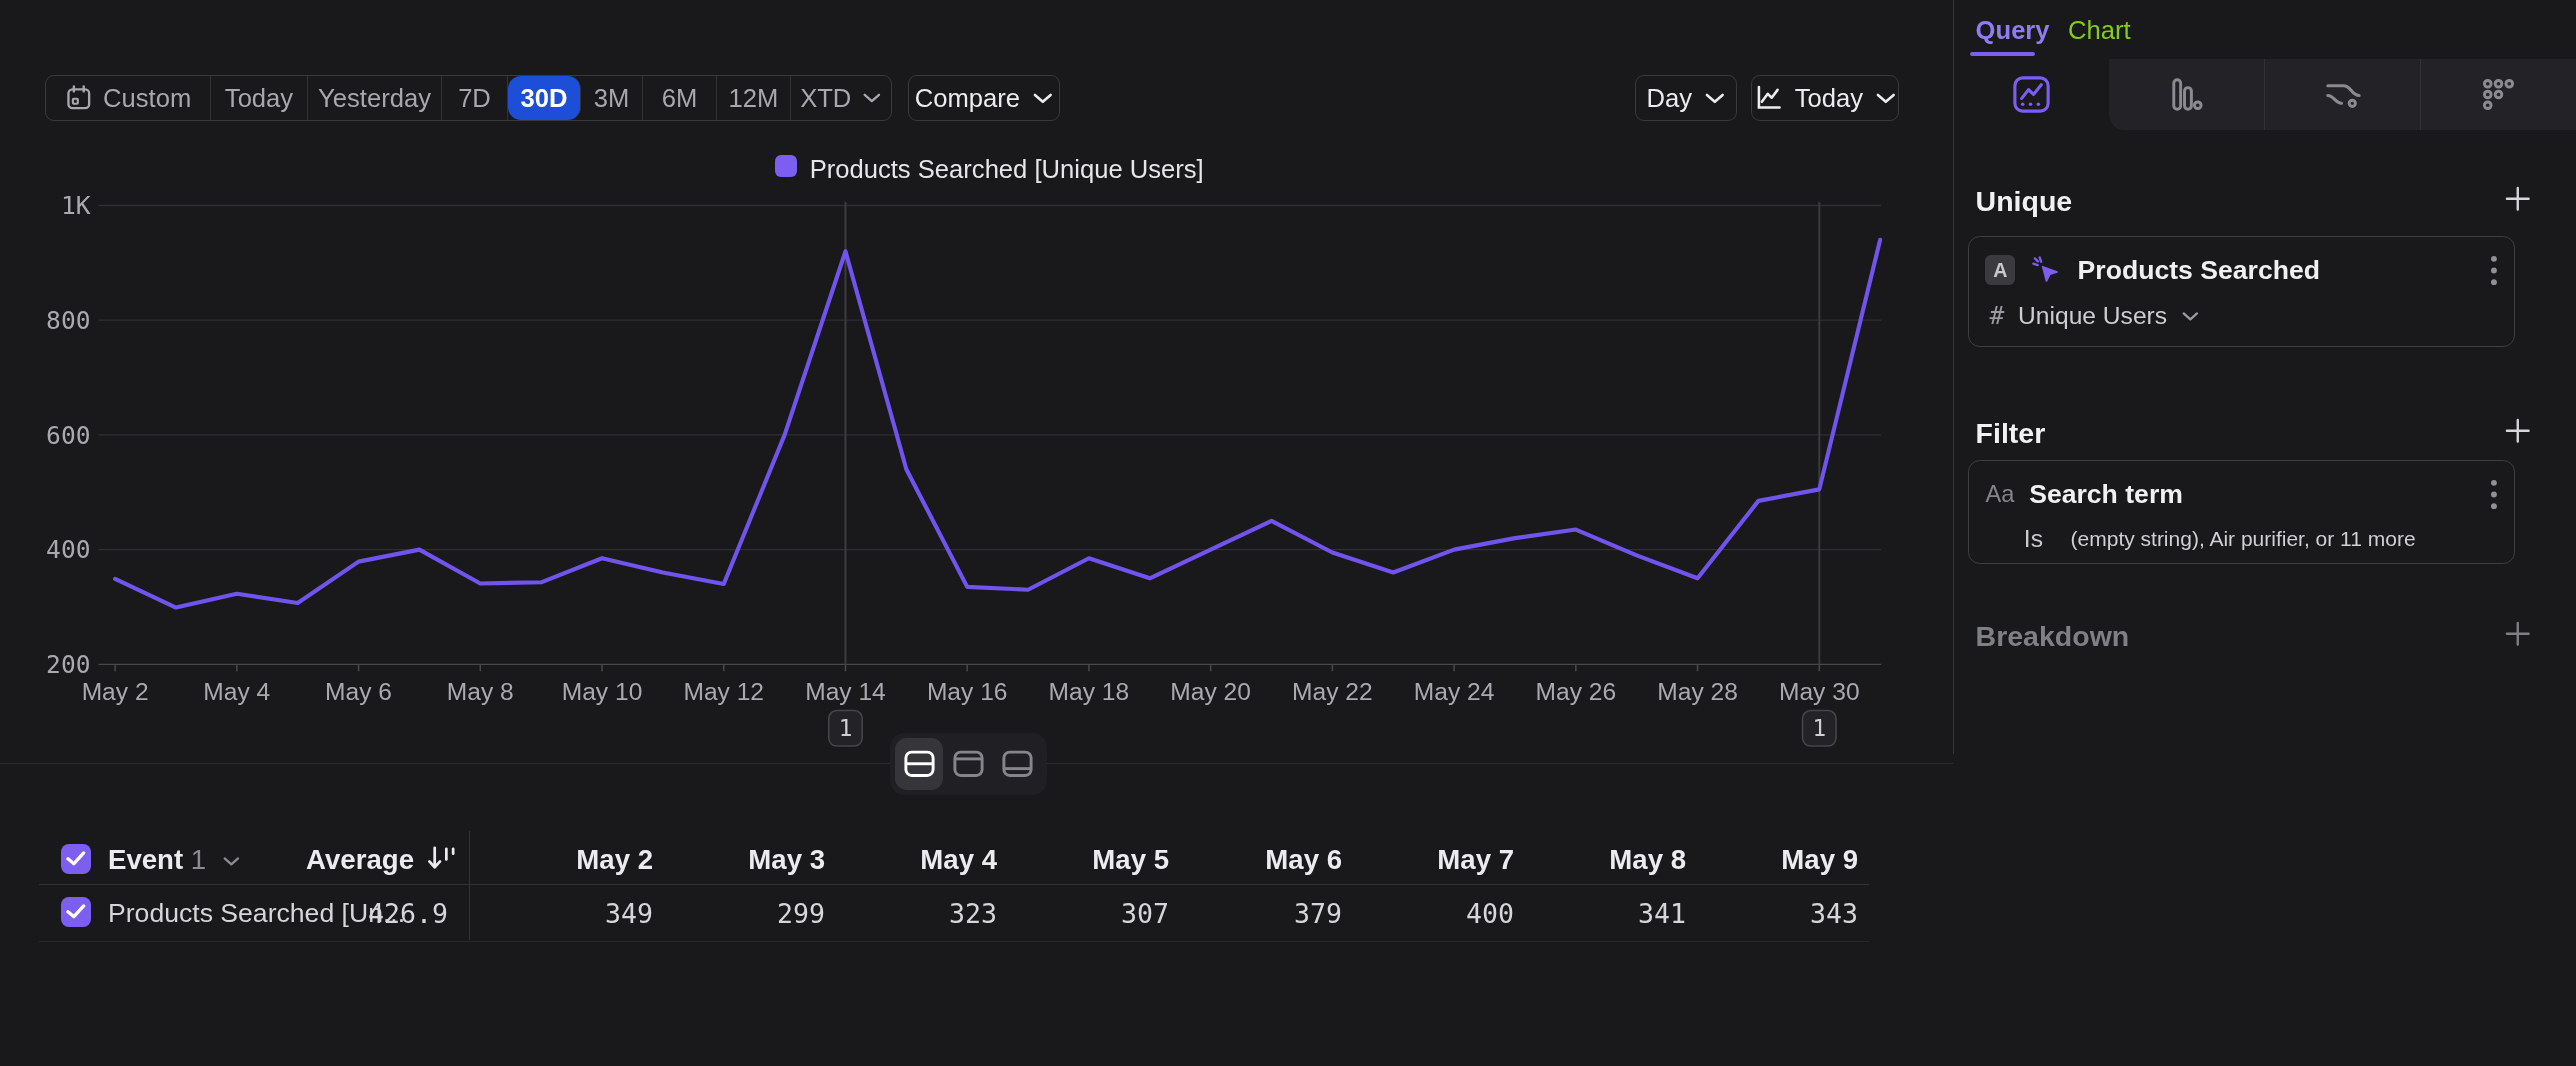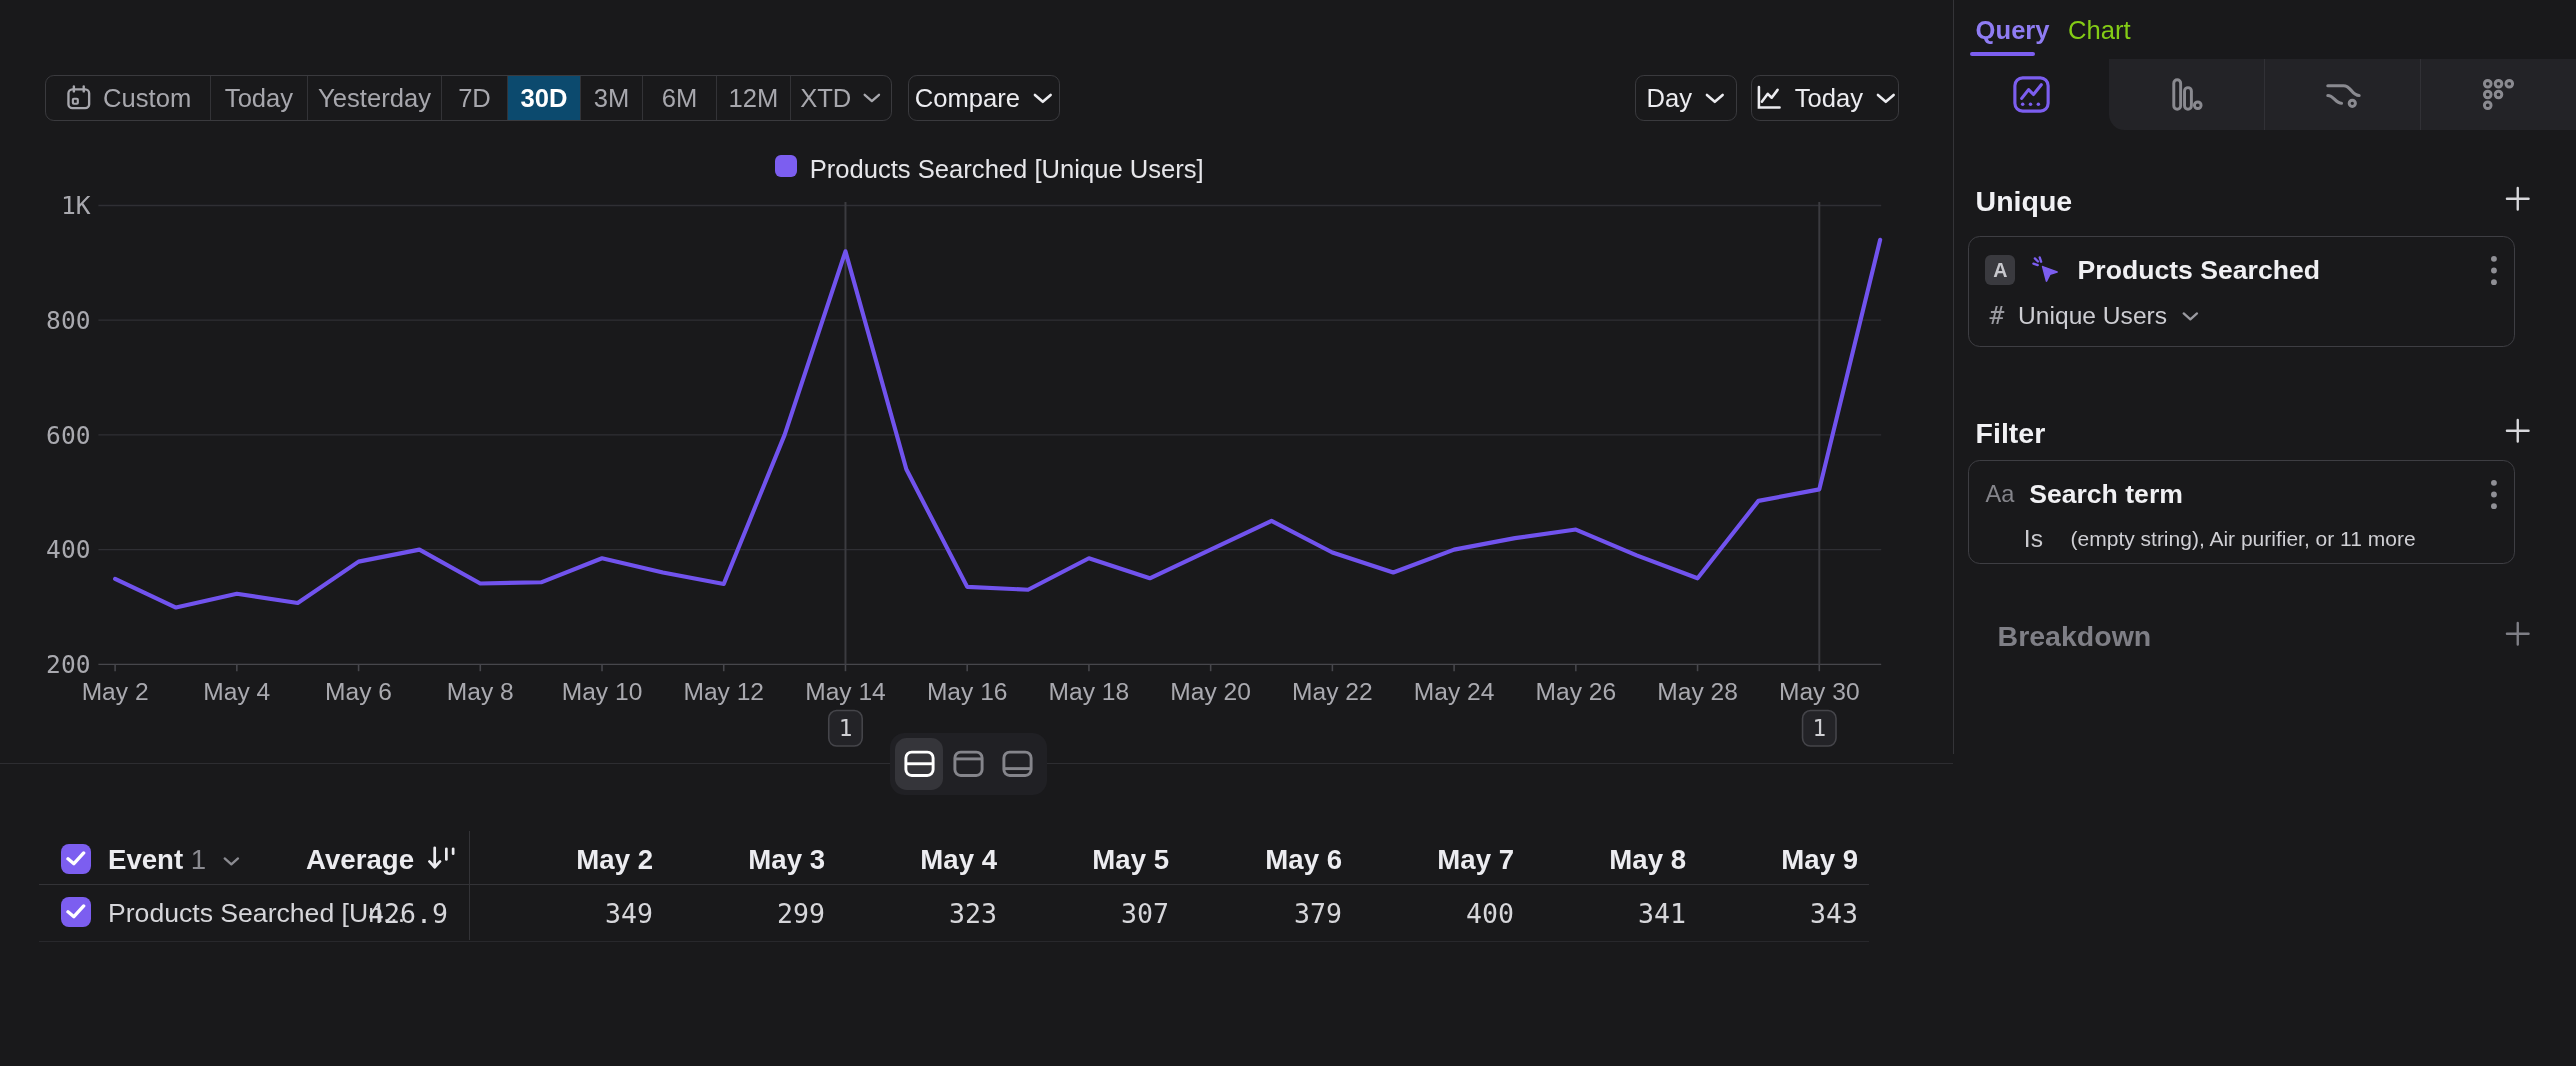"30D" .range-seg.selected { background: #0c4a6e -> #1d4ed8; border-radius: none -> 13px }
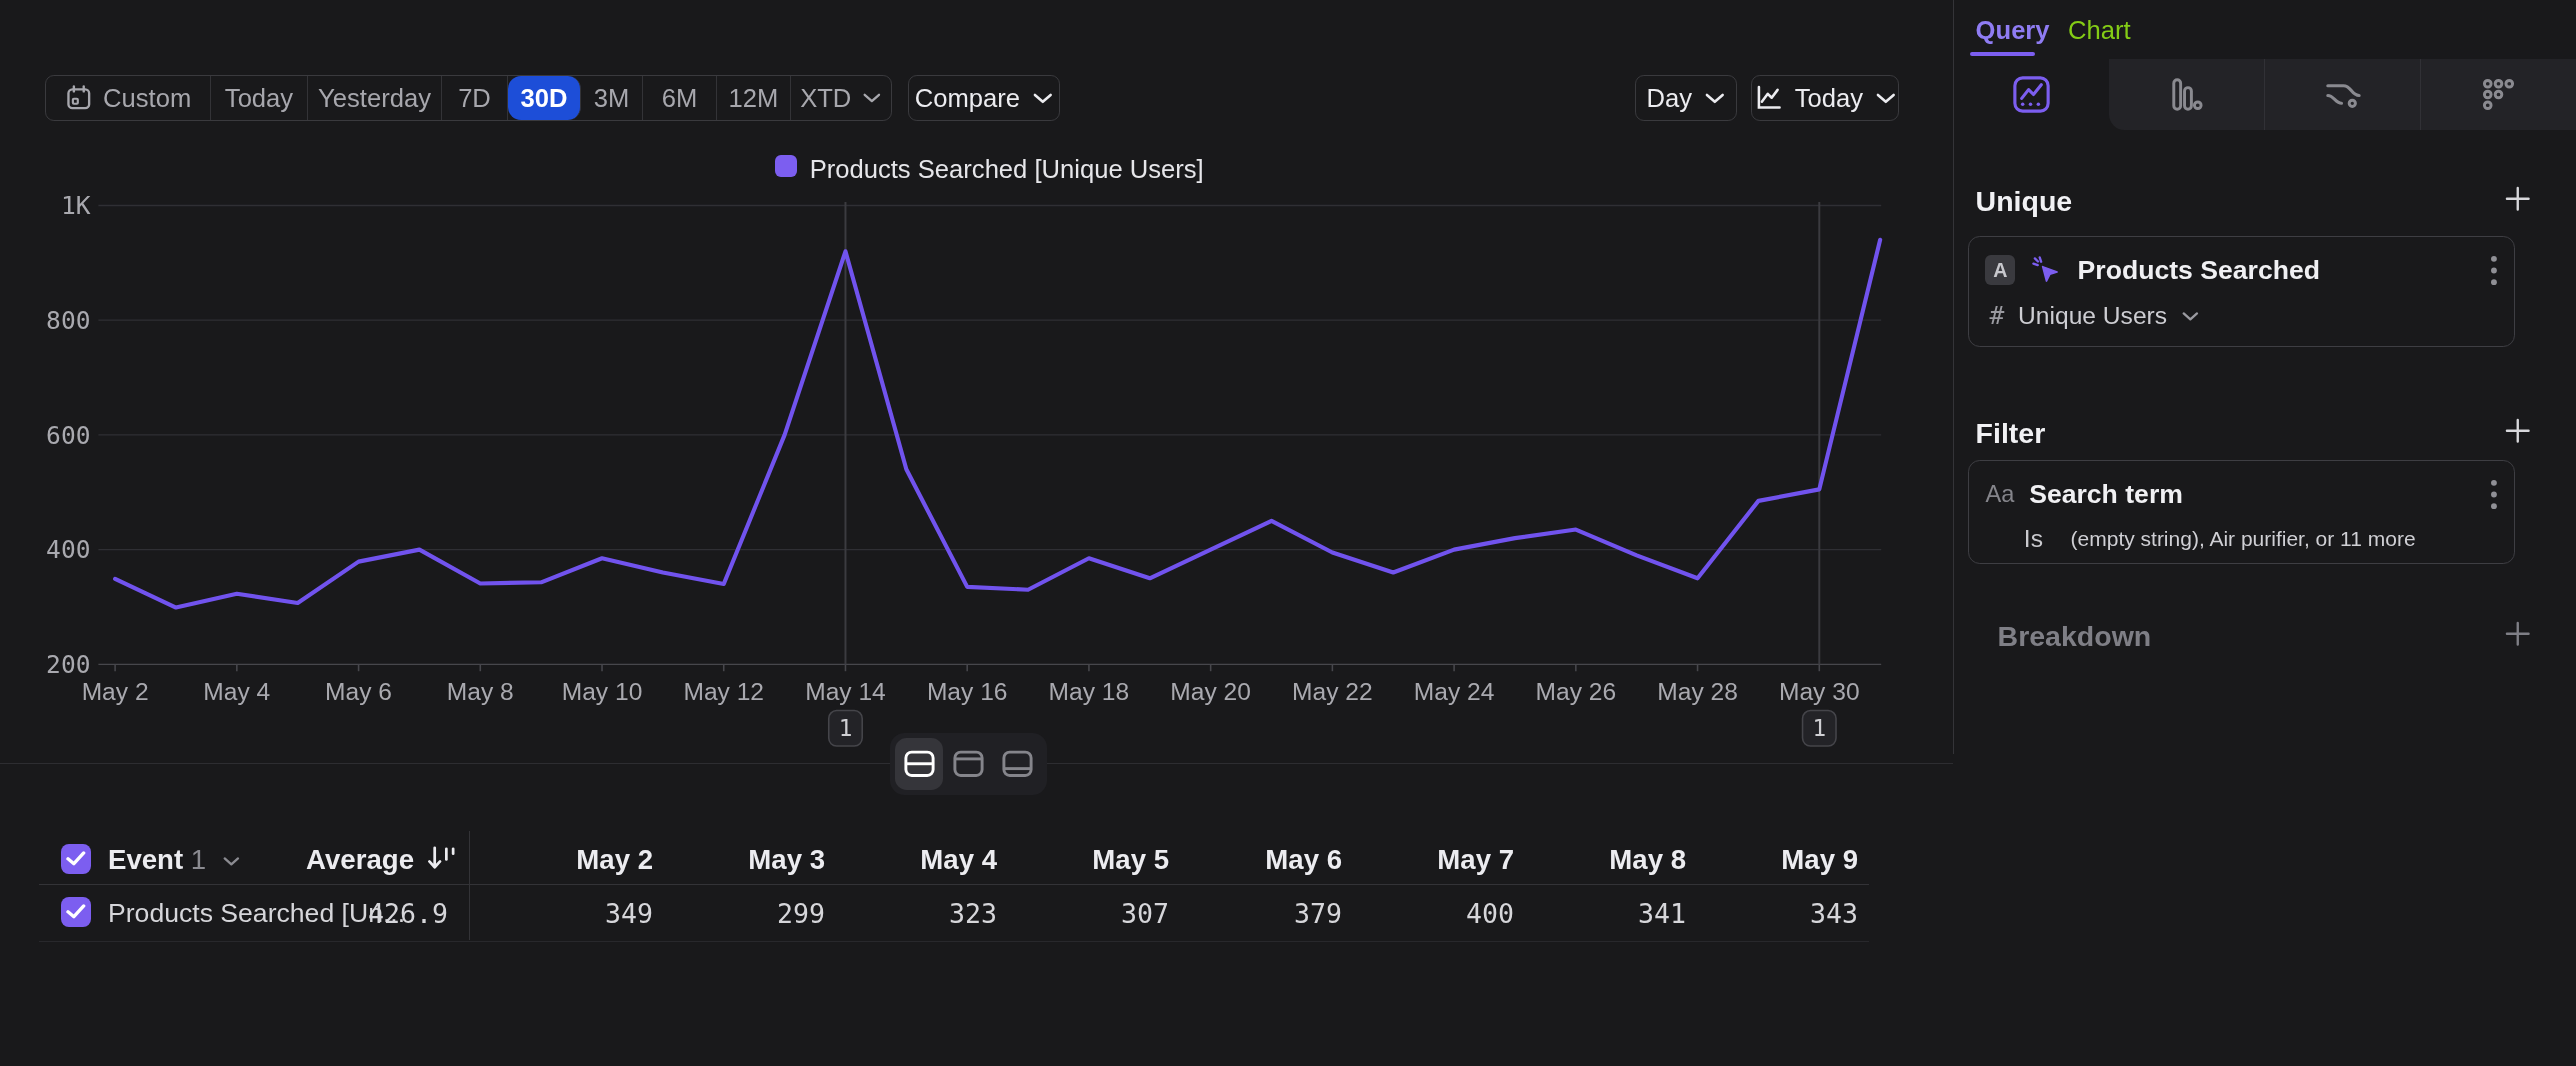"Breakdown" .plus-btn.dim2,.sect-head.dim2 { margin-left: 22px -> none }
